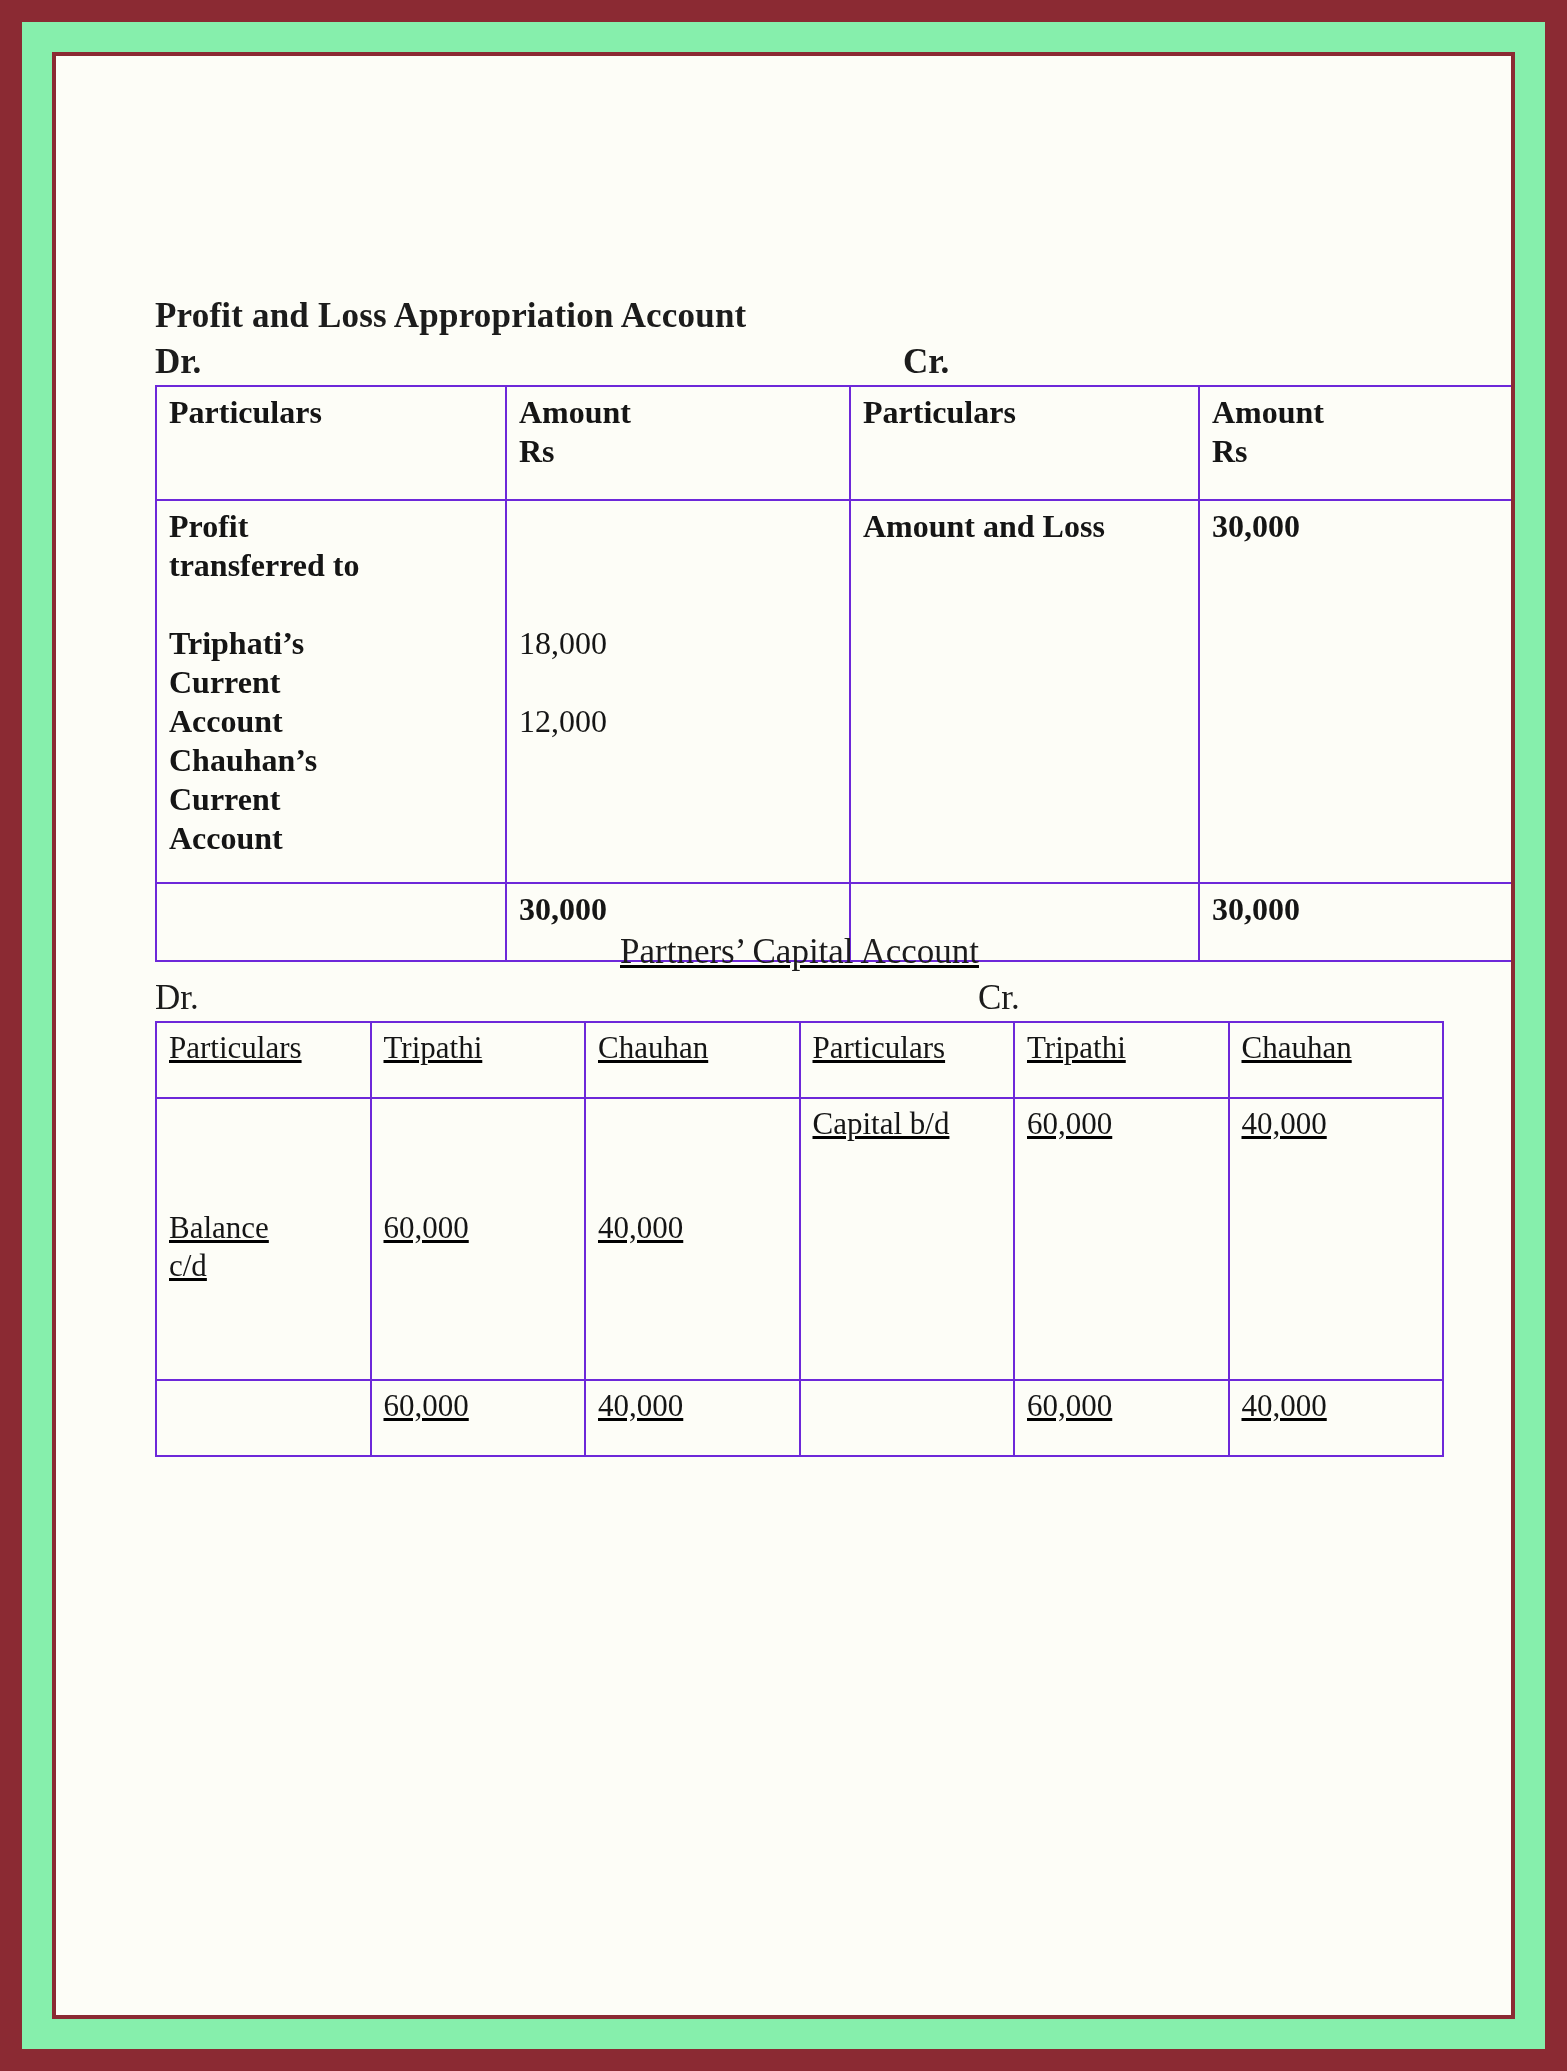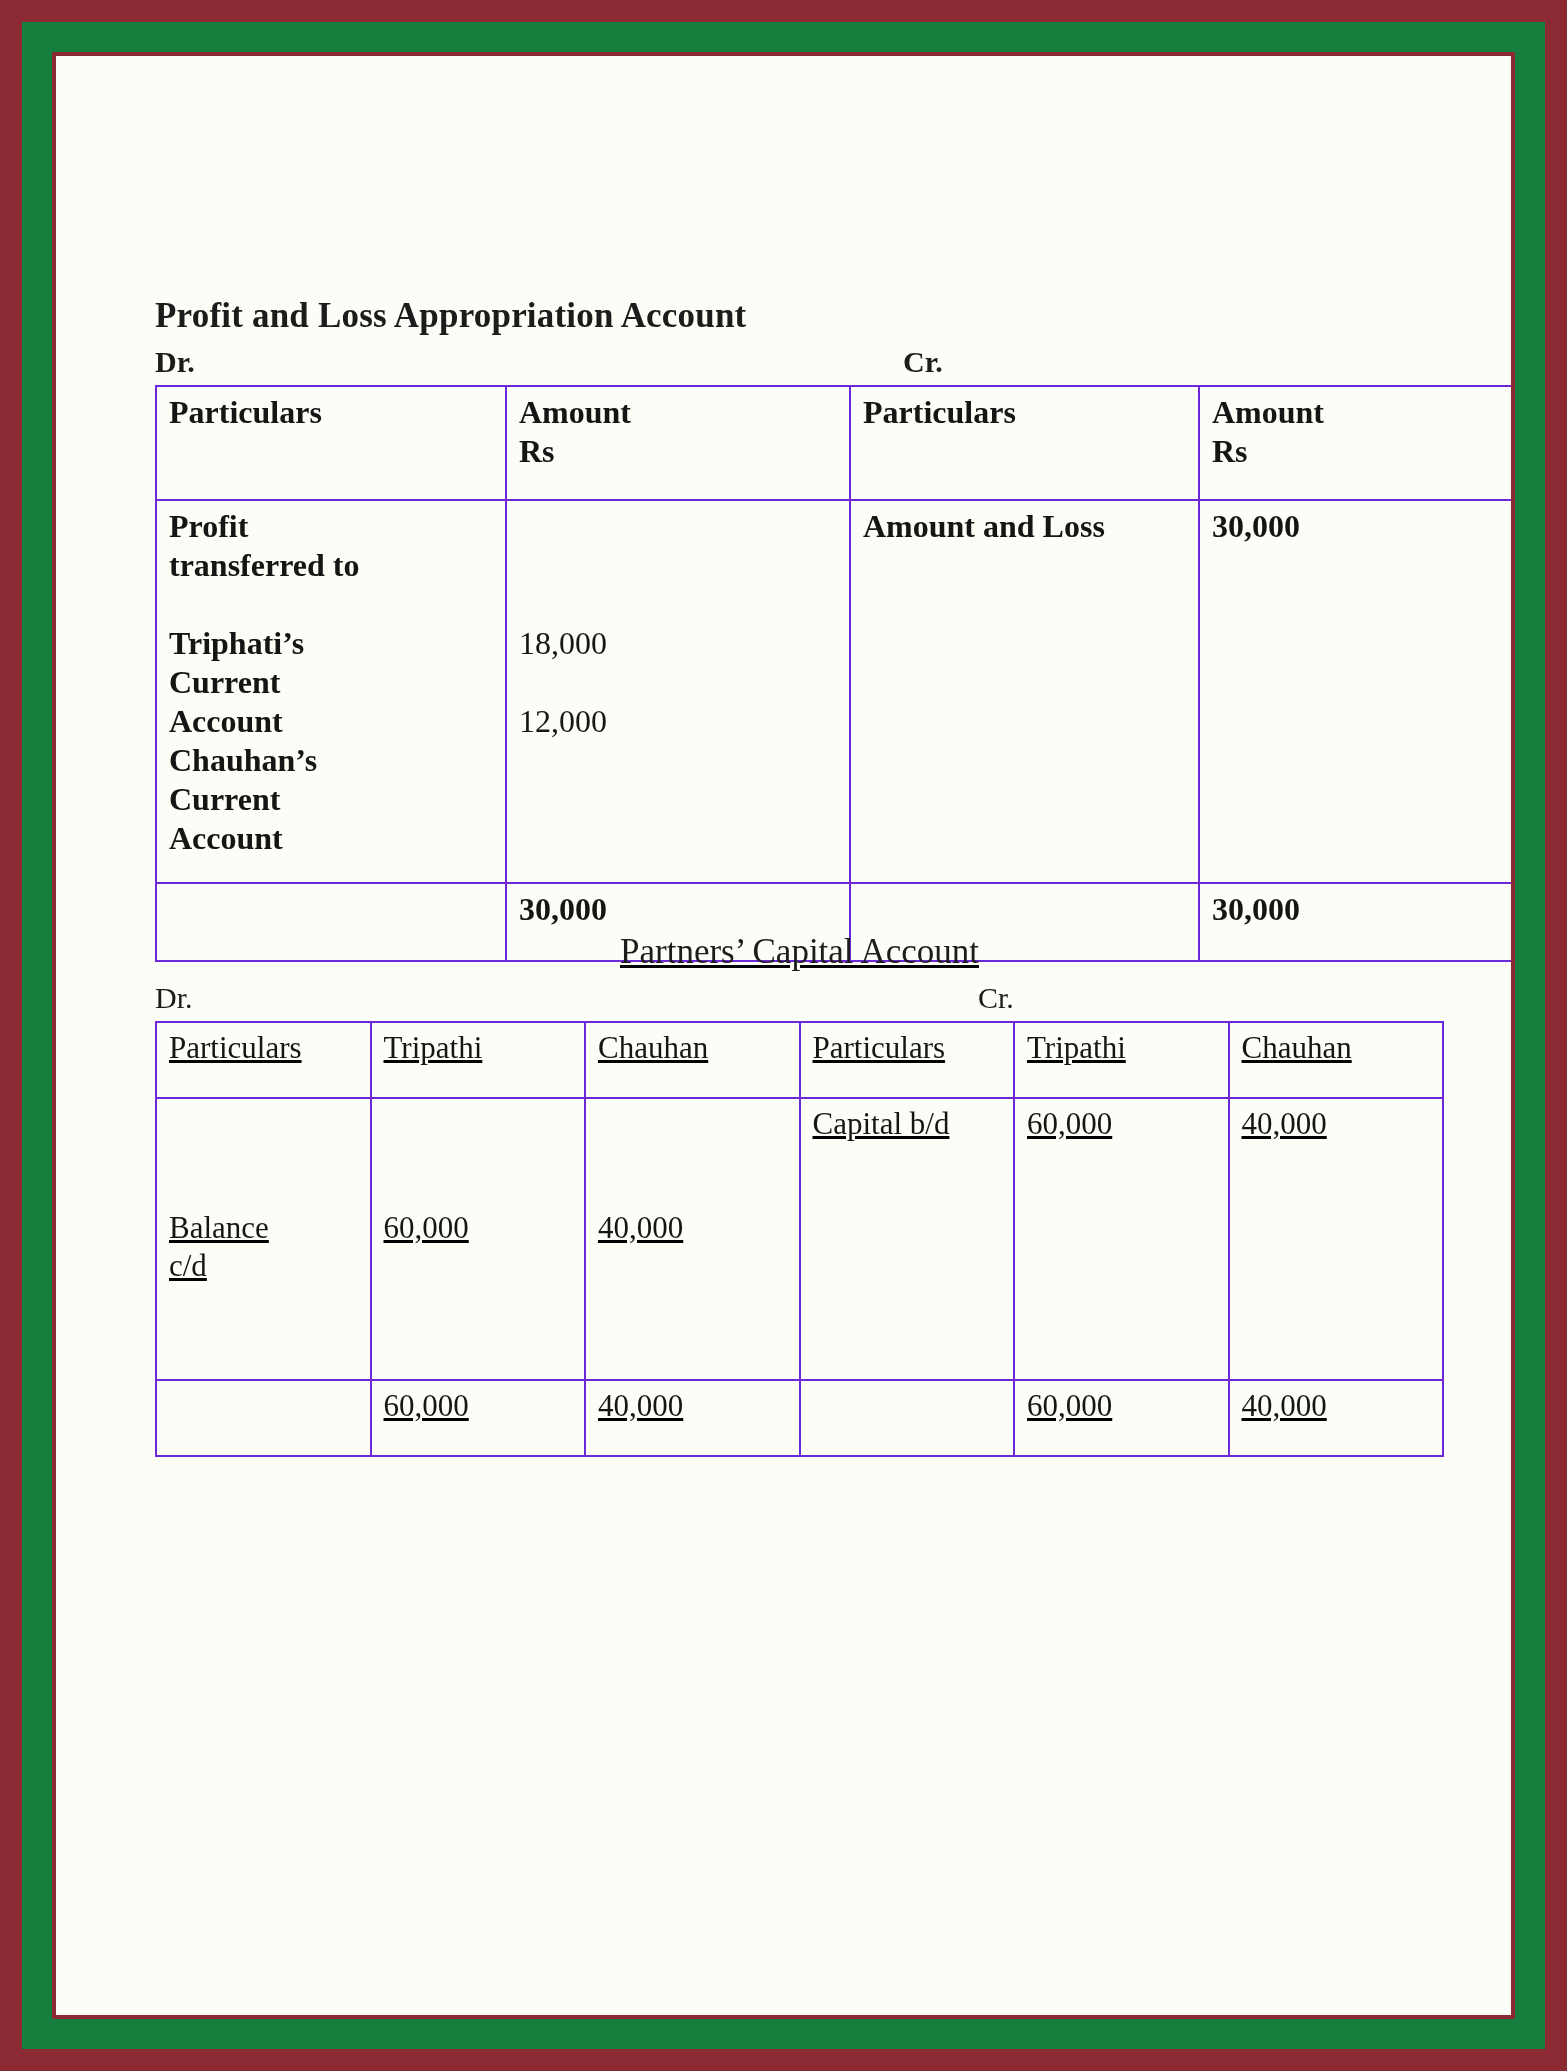"Profit and Loss Appropriation Account" .page-frame { background: #15803d -> #86efac }
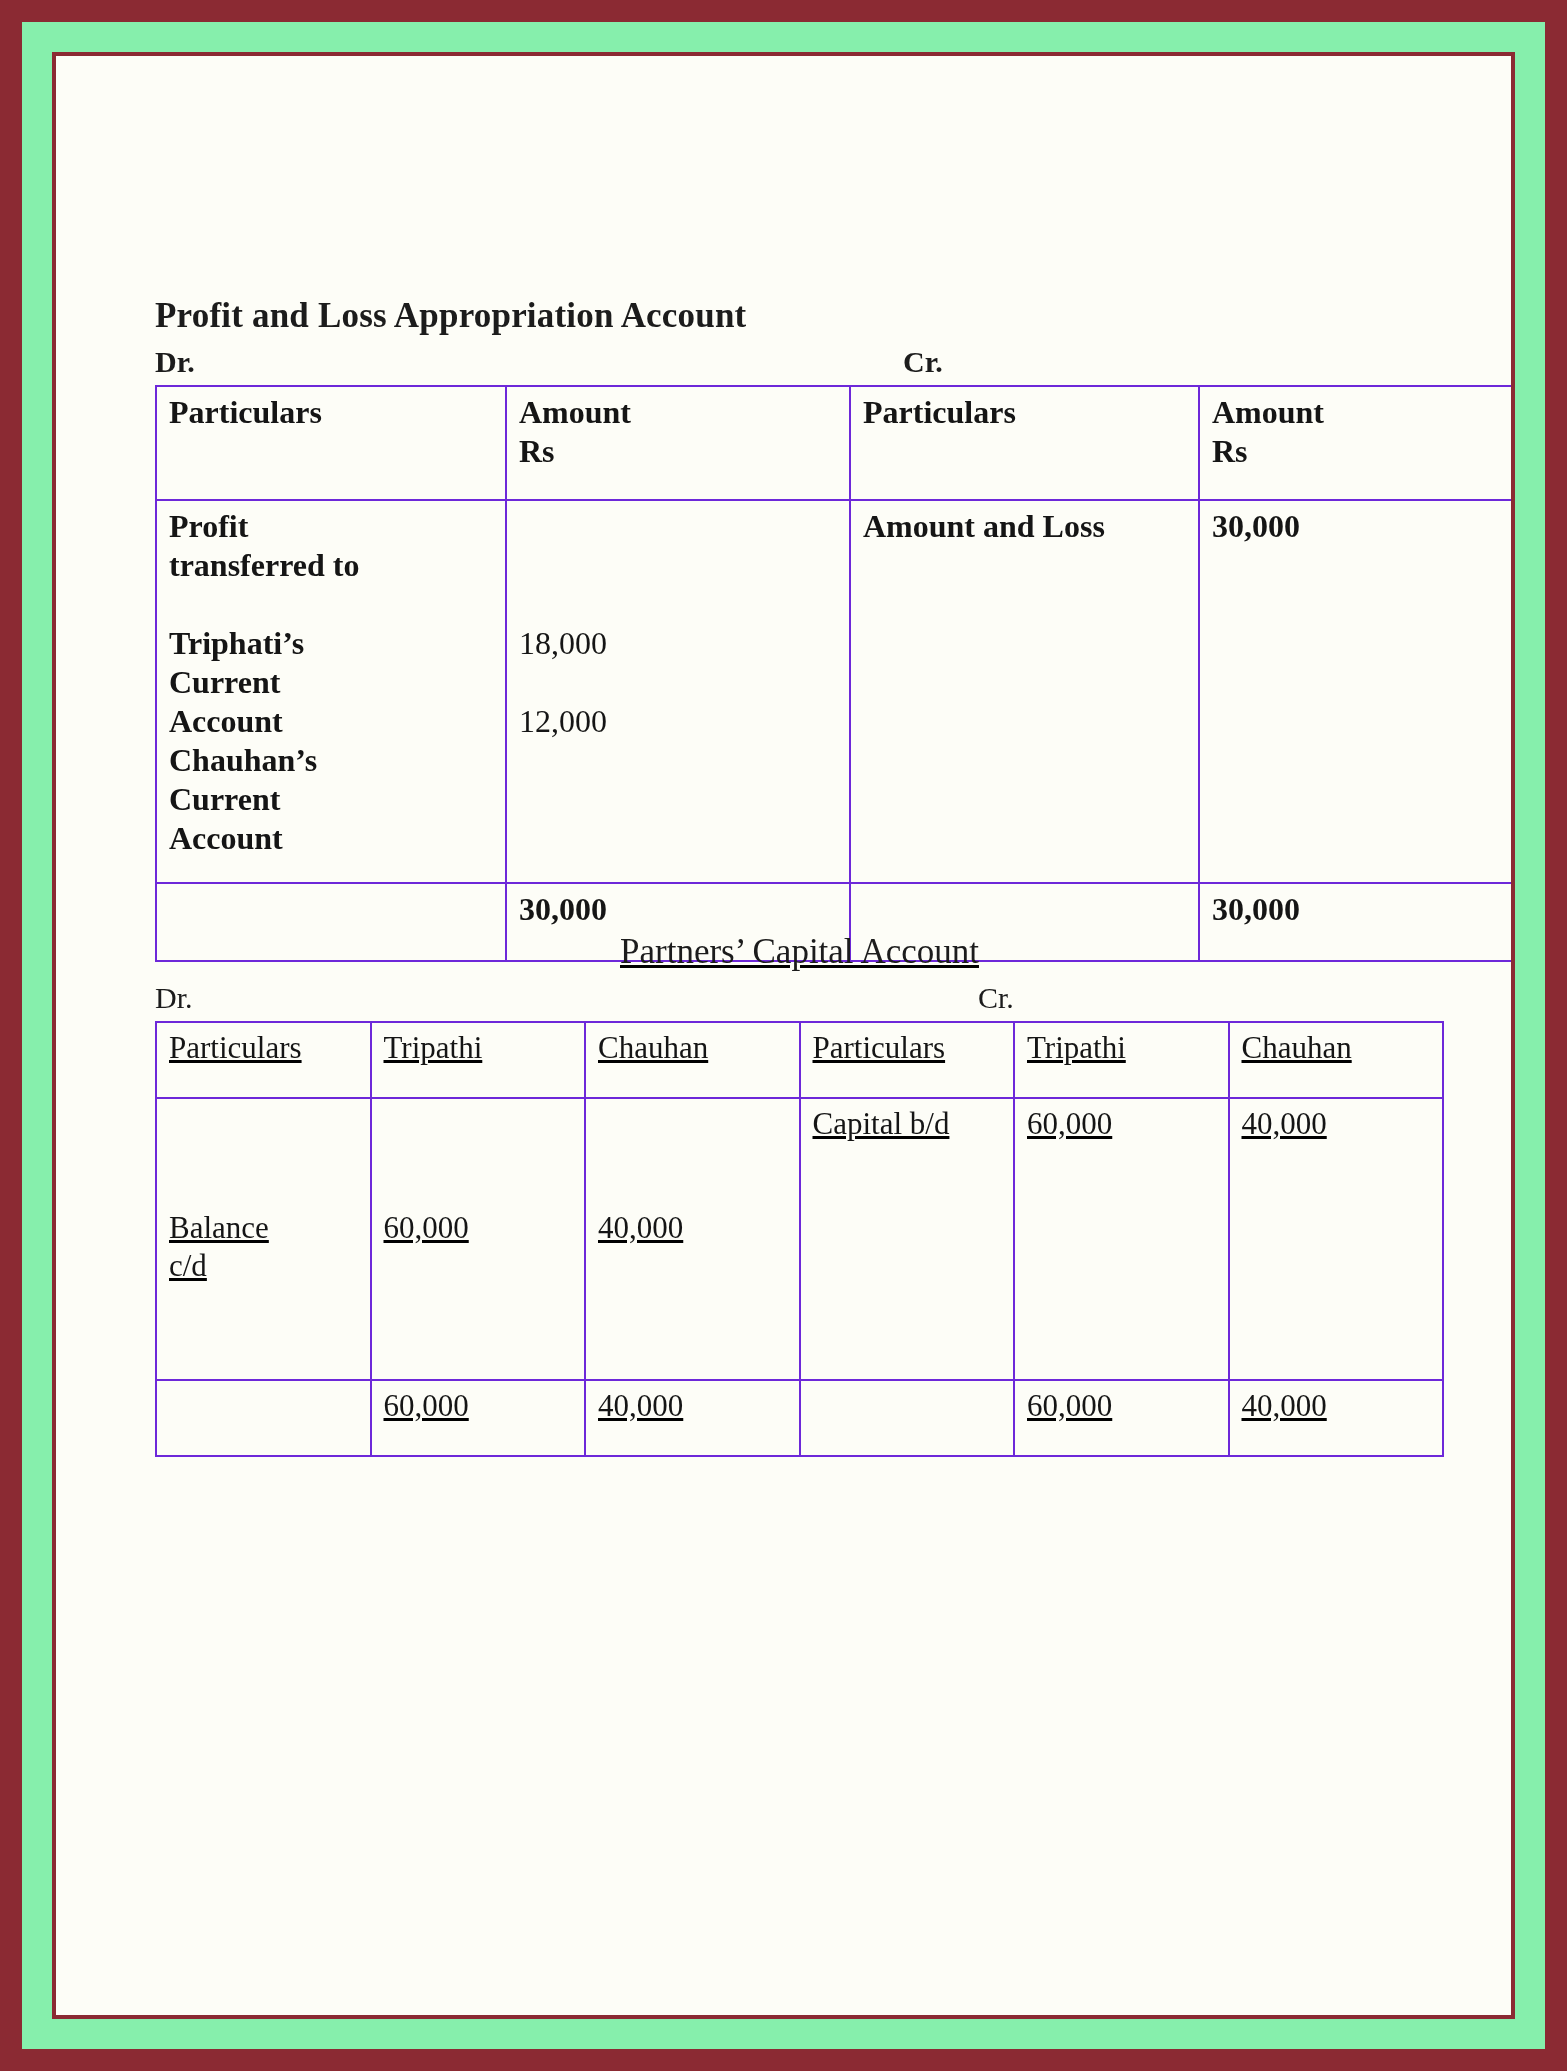"Dr." .drcr-row { font-size: 30px -> 35px }
